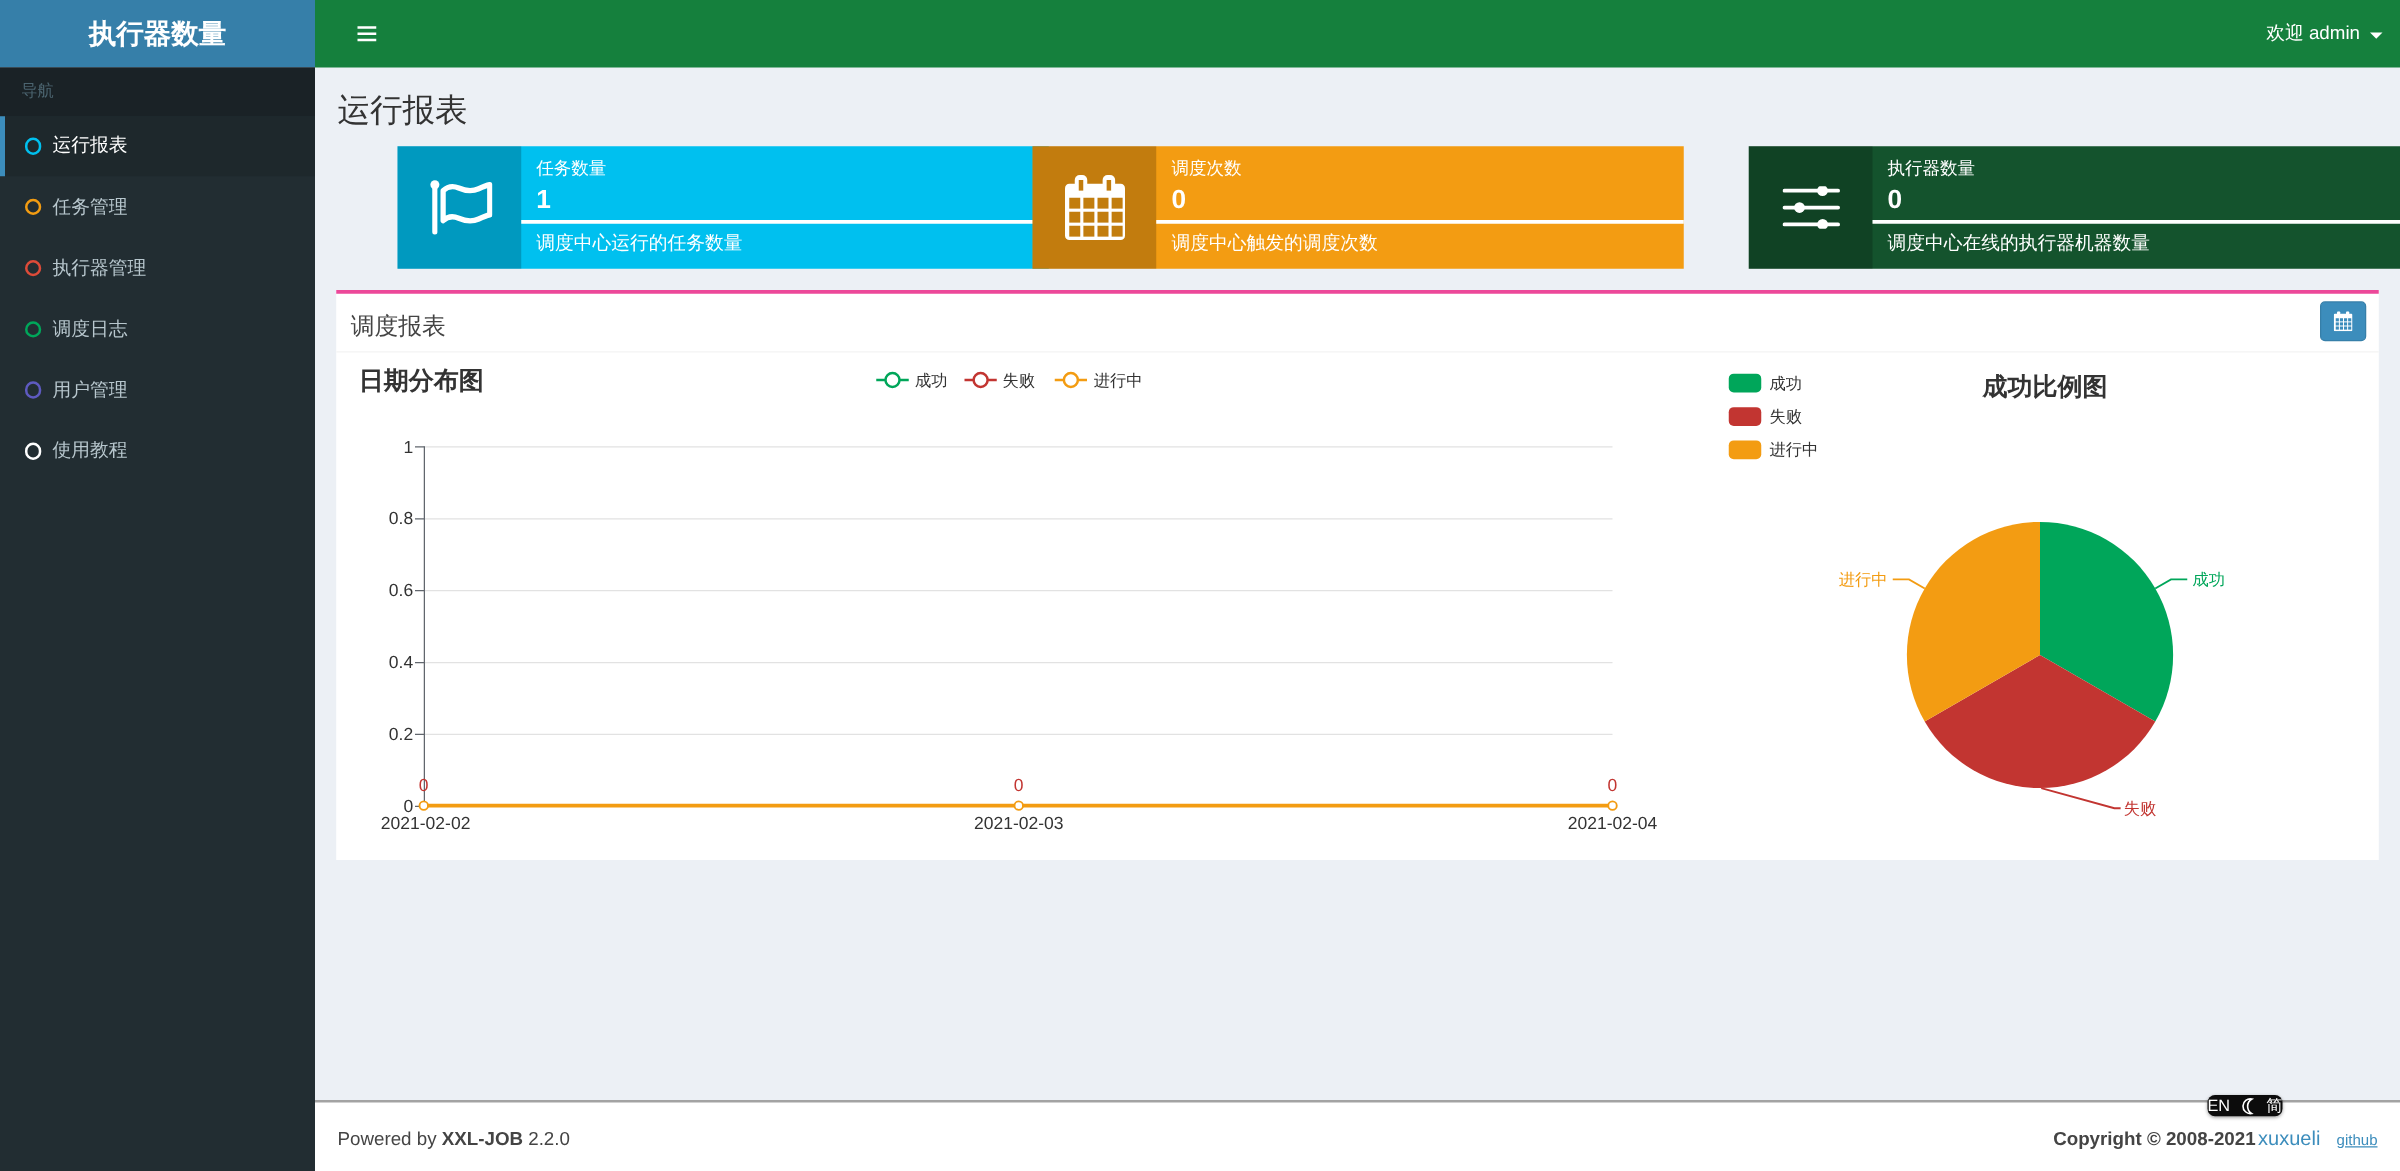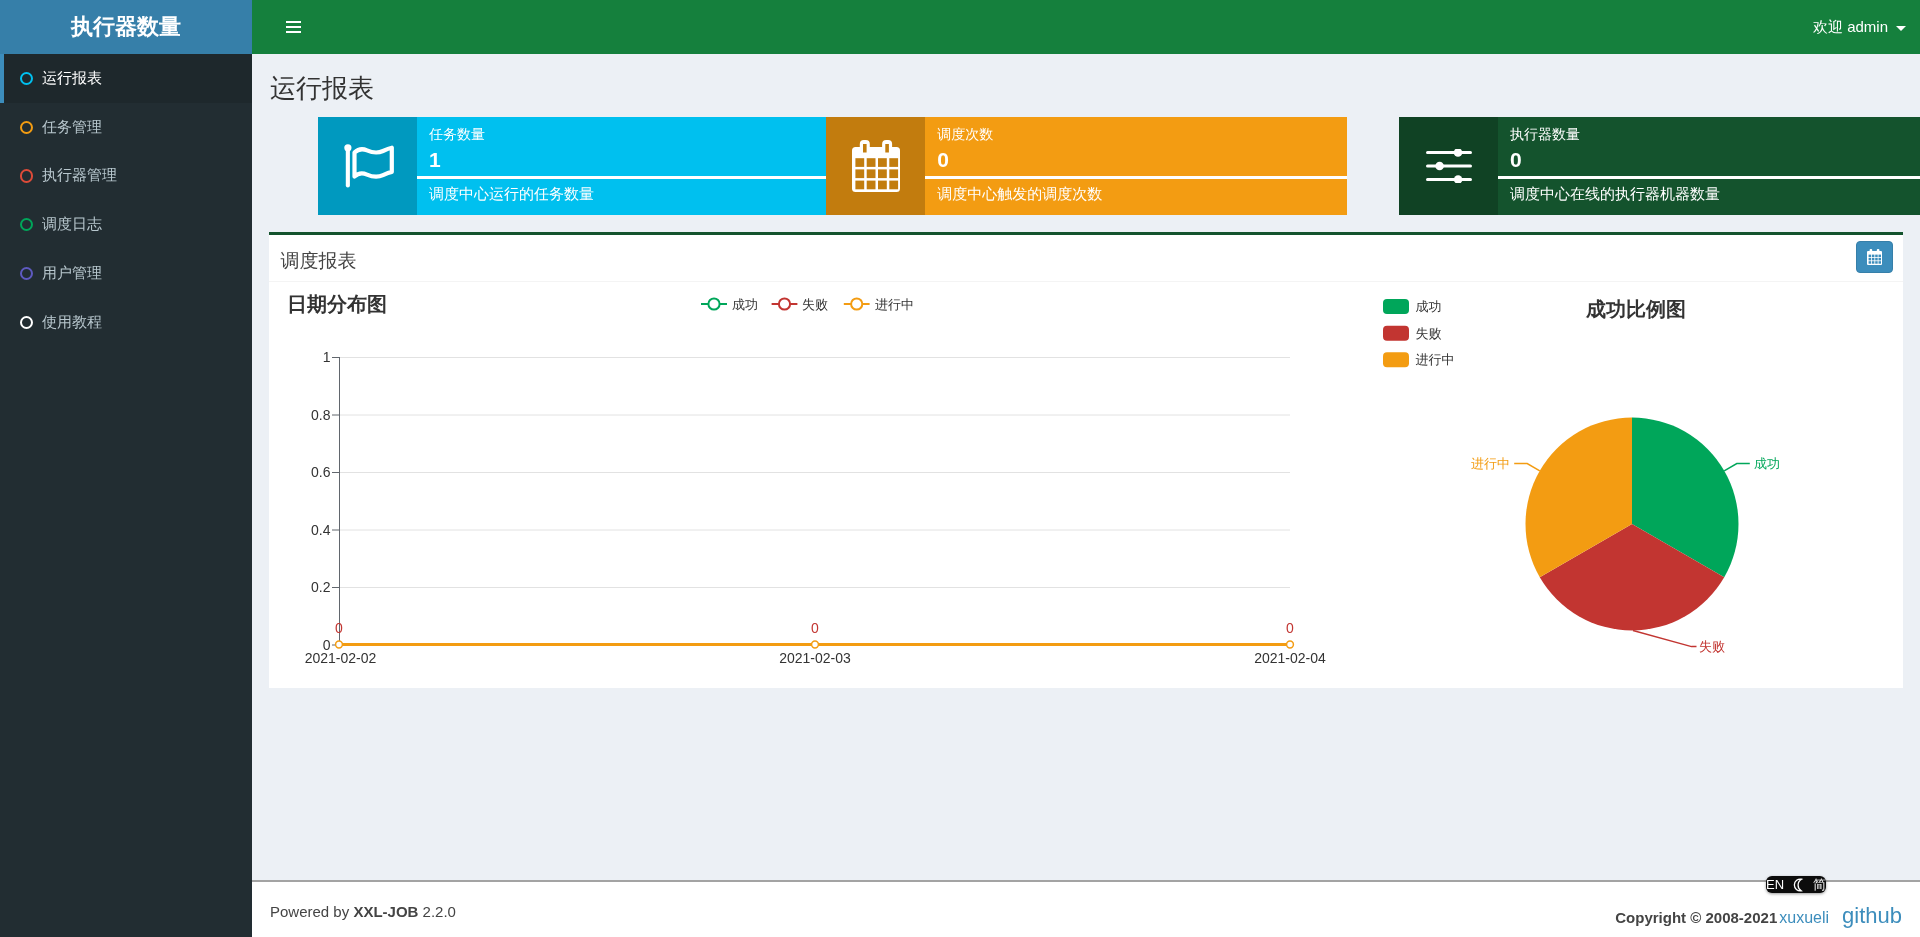"导航" div.nav-head { html: none -> <div>导航</div> }
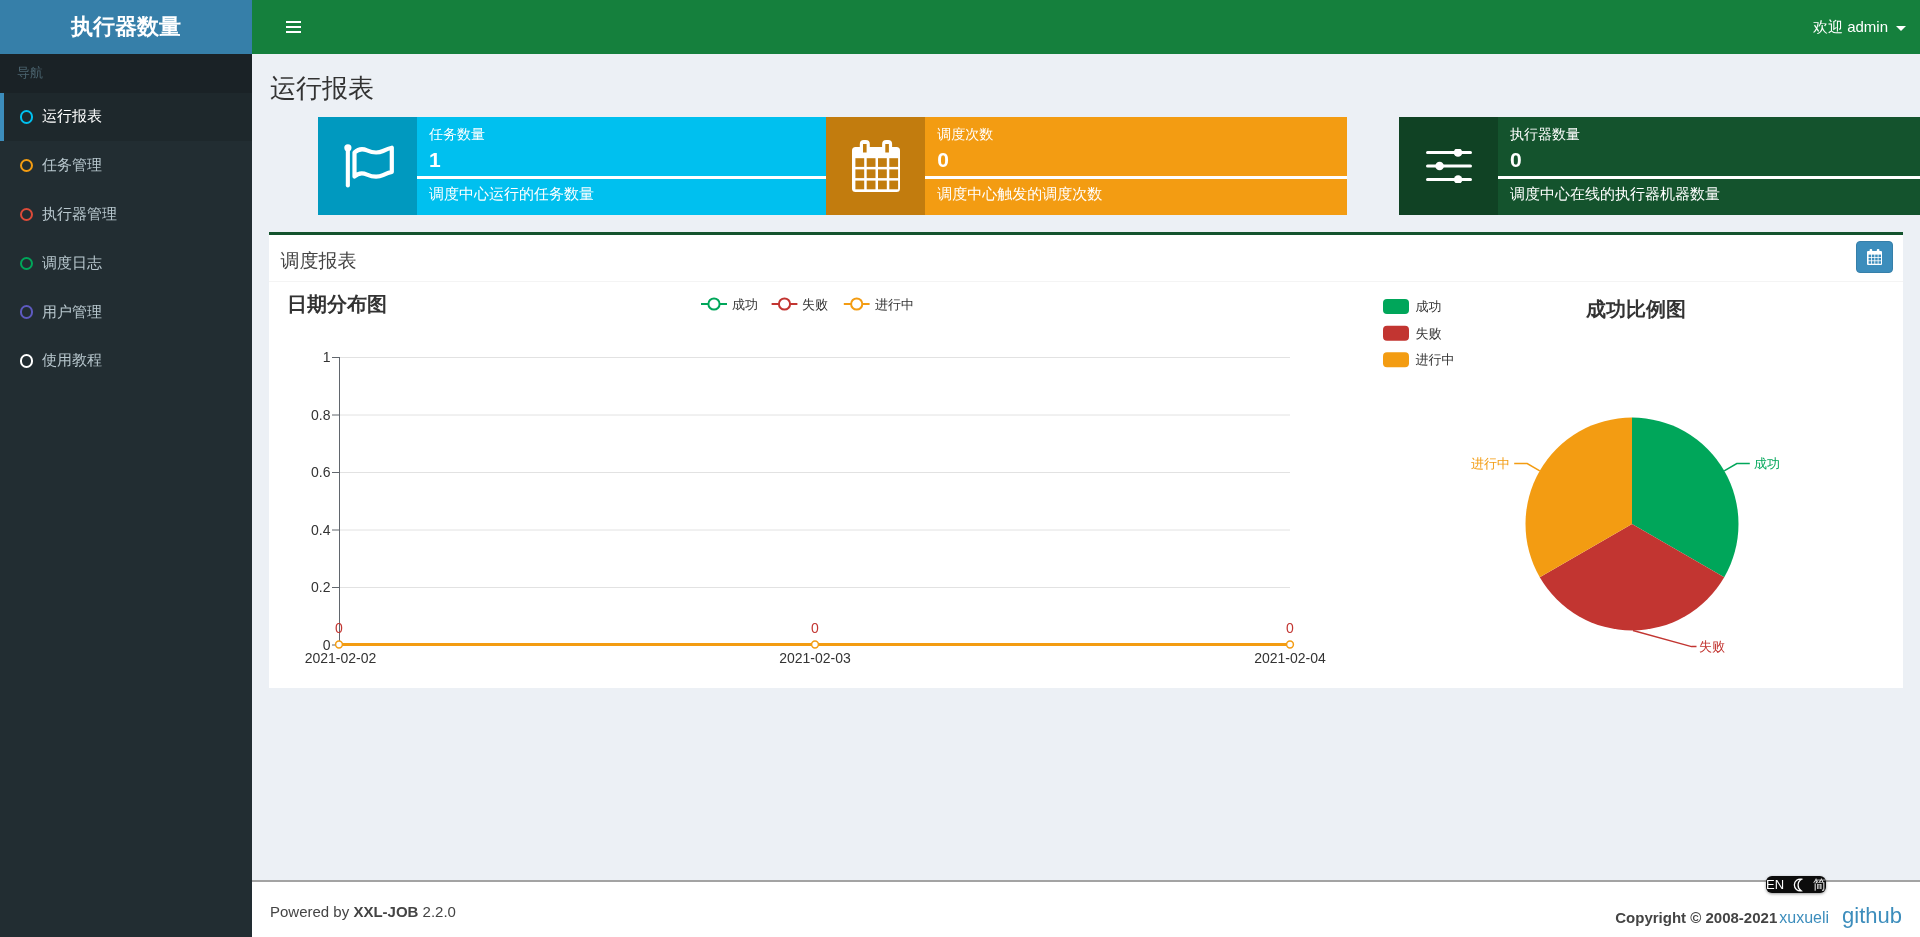"调度报表" #panel { border-top: 3px solid #14532d -> 3px solid #ec4899 }
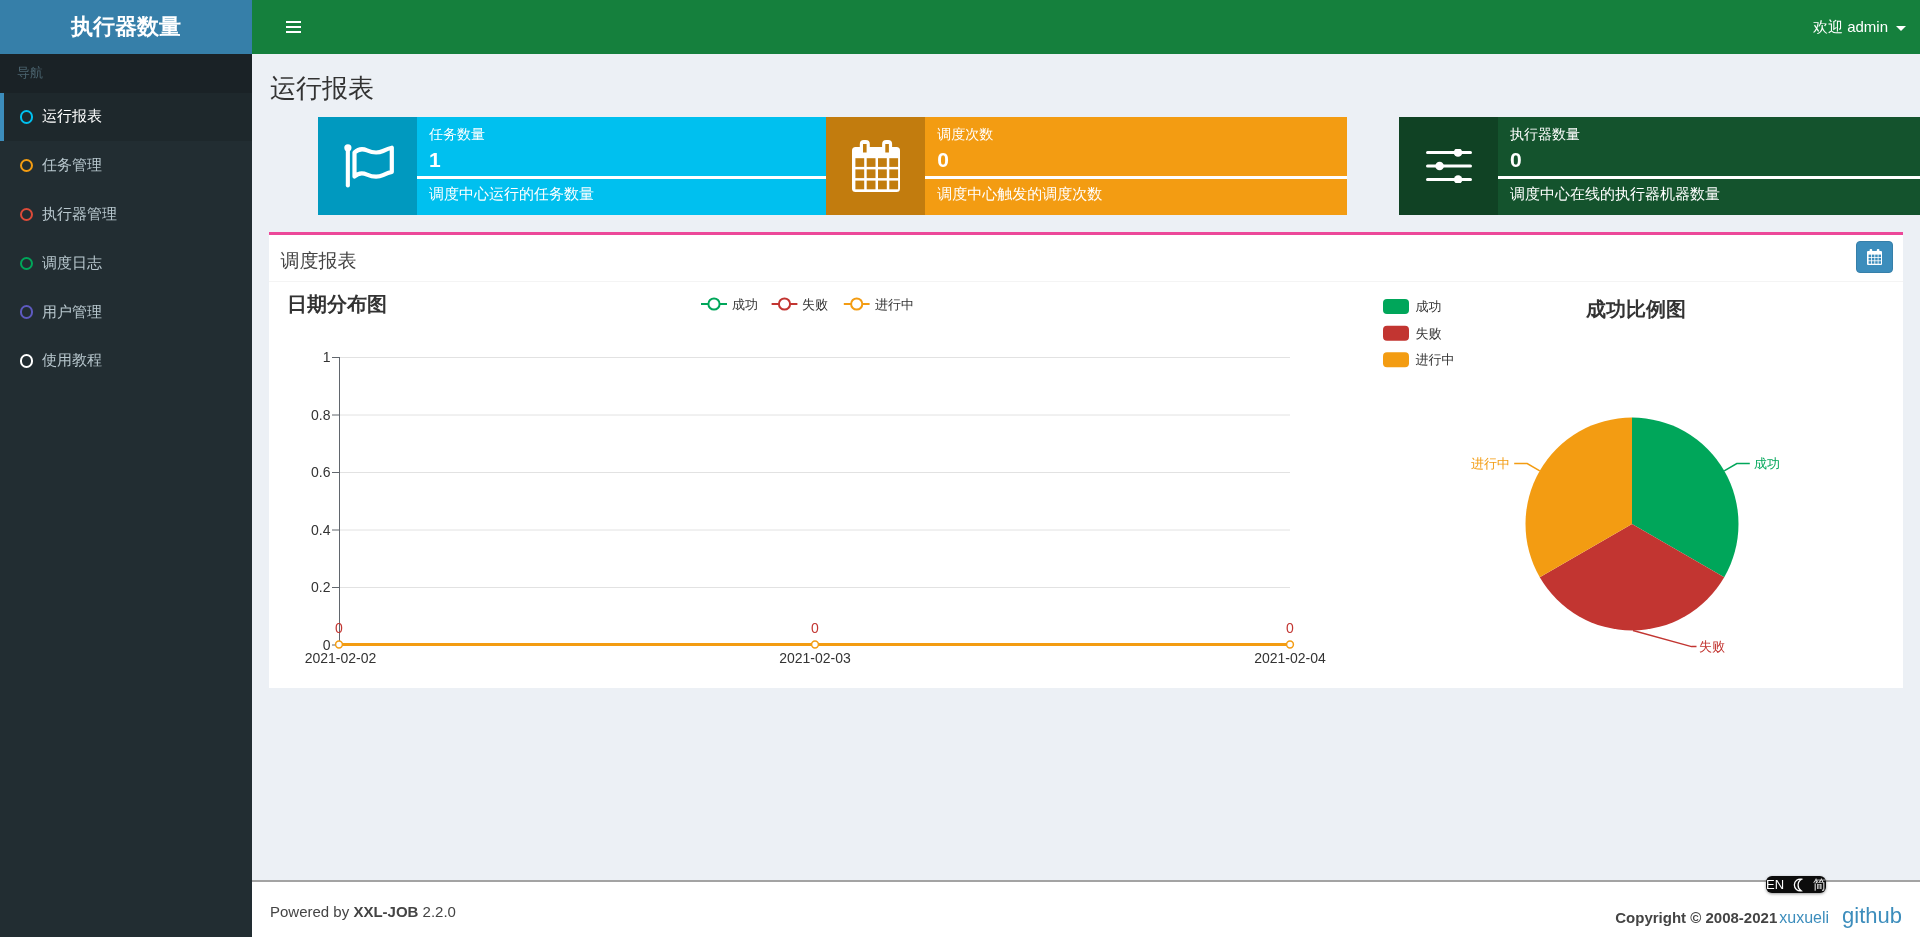"github" a { font-size: 22px -> 12px; text-decoration: none -> underline }
